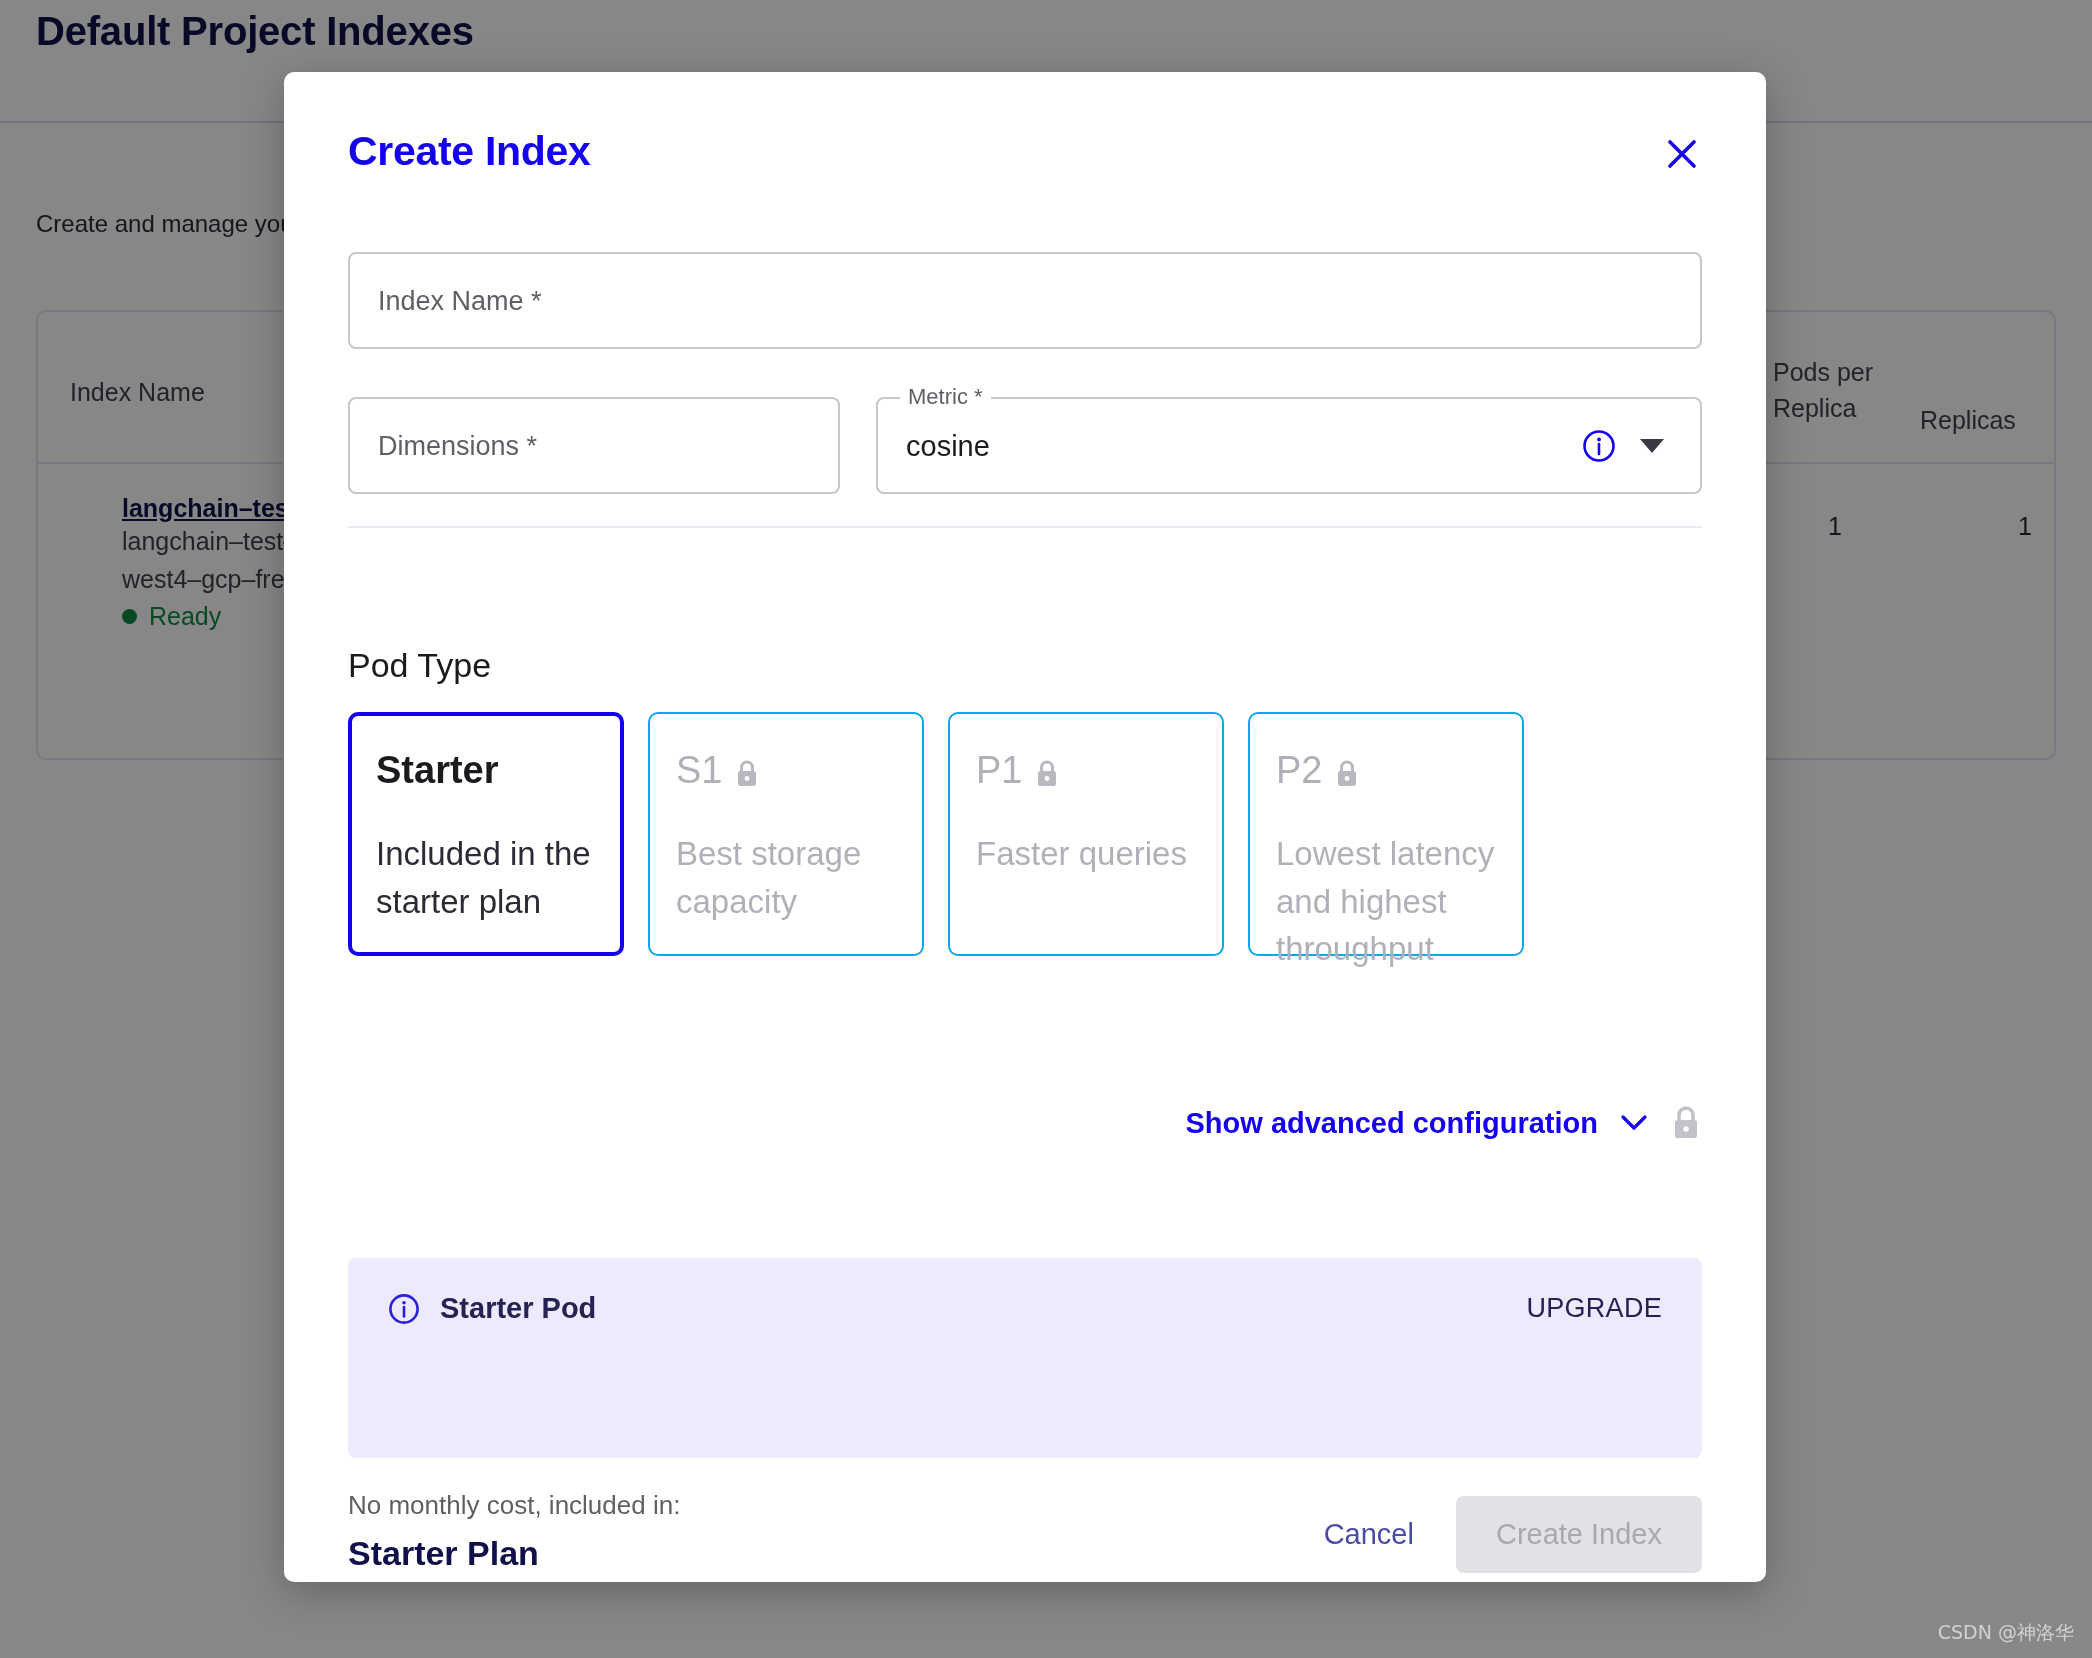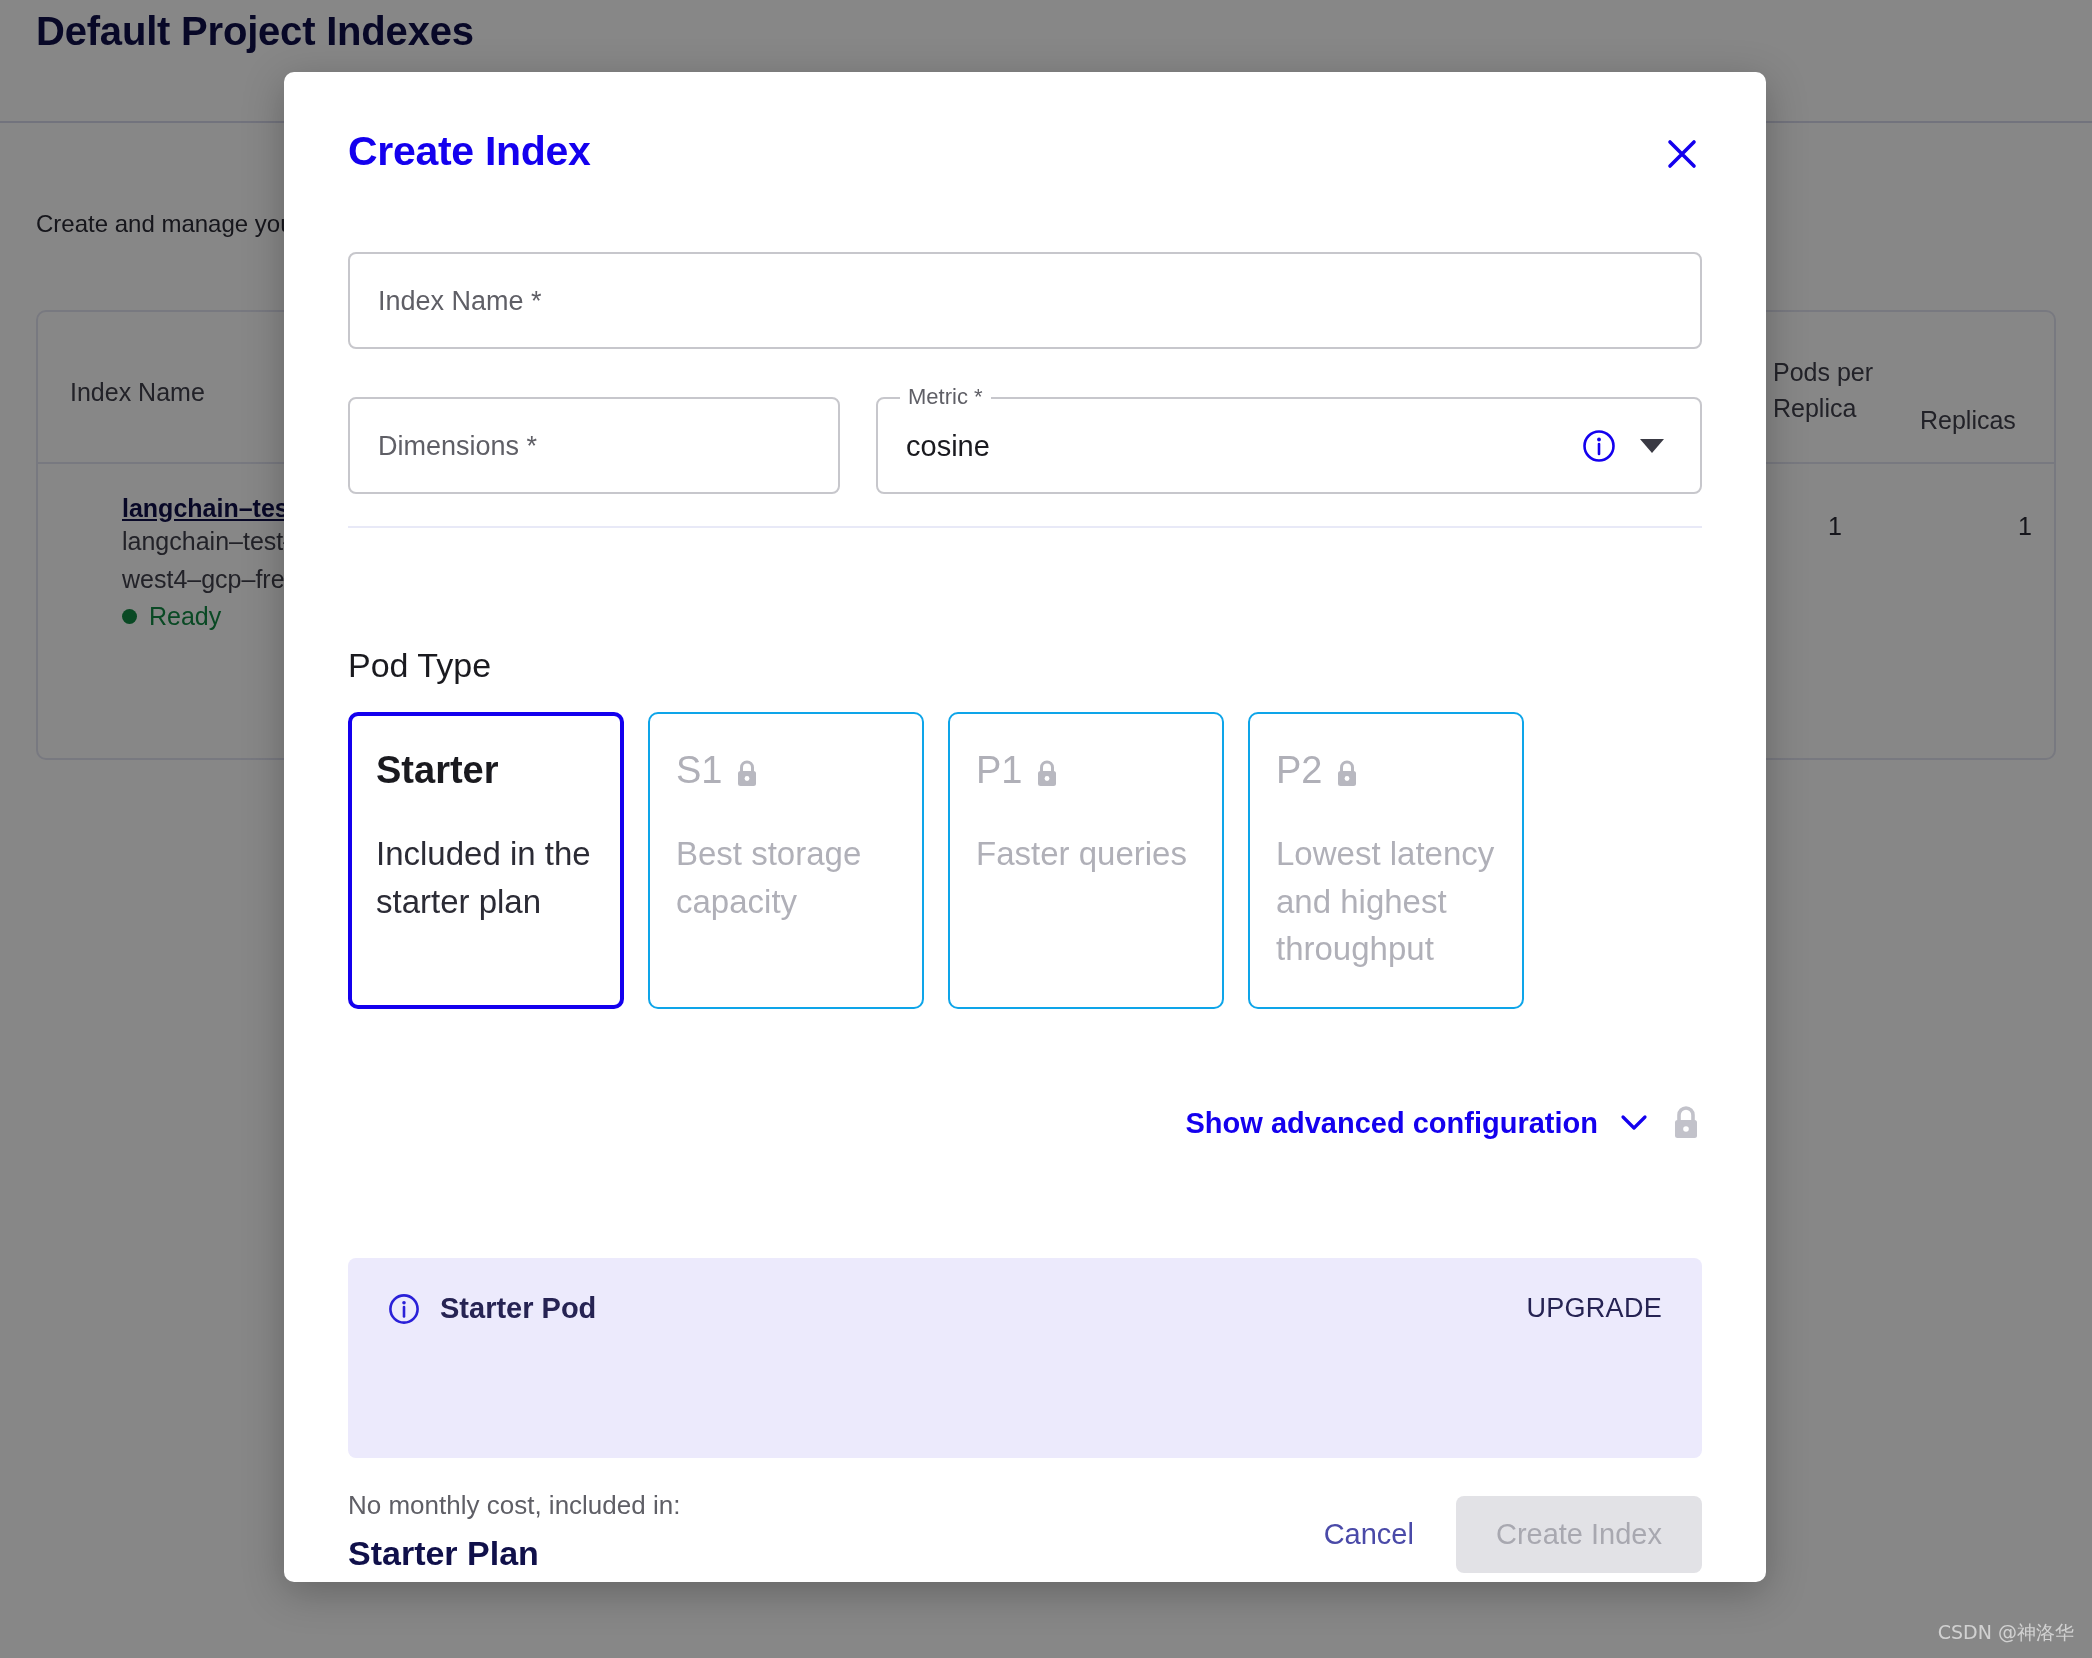"Starter" .pod-card { height: 297px -> 244px }
